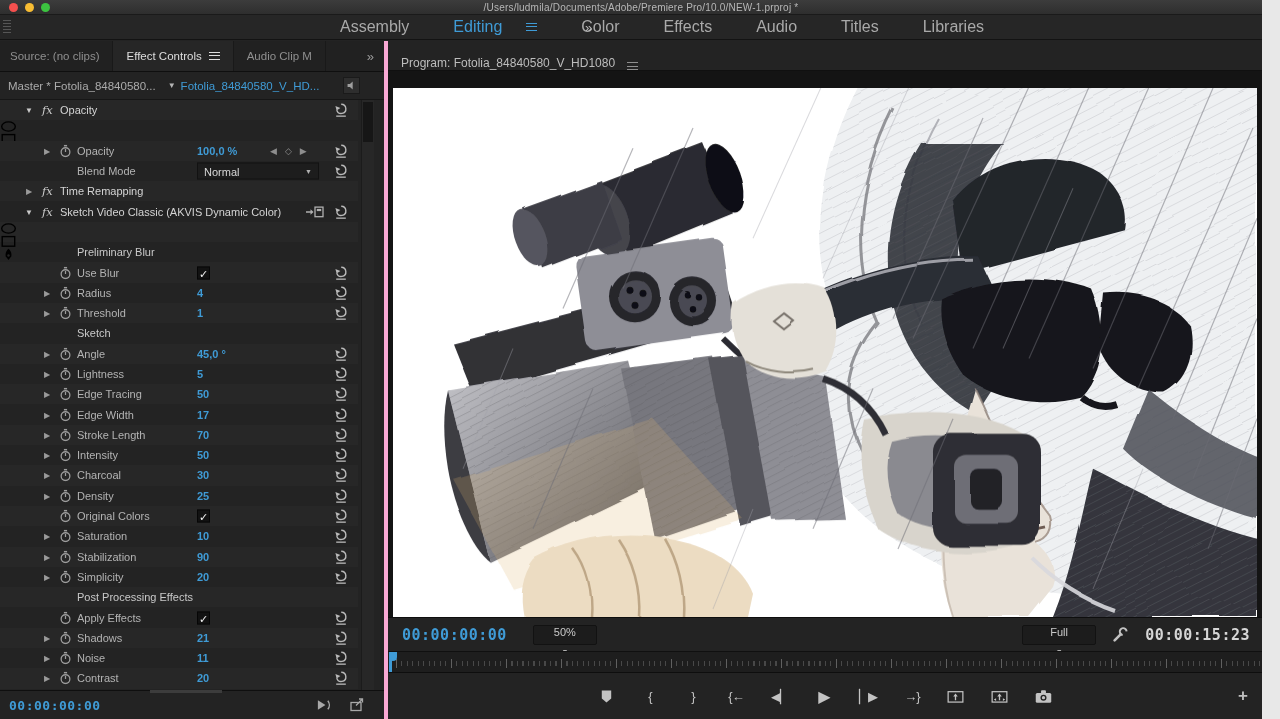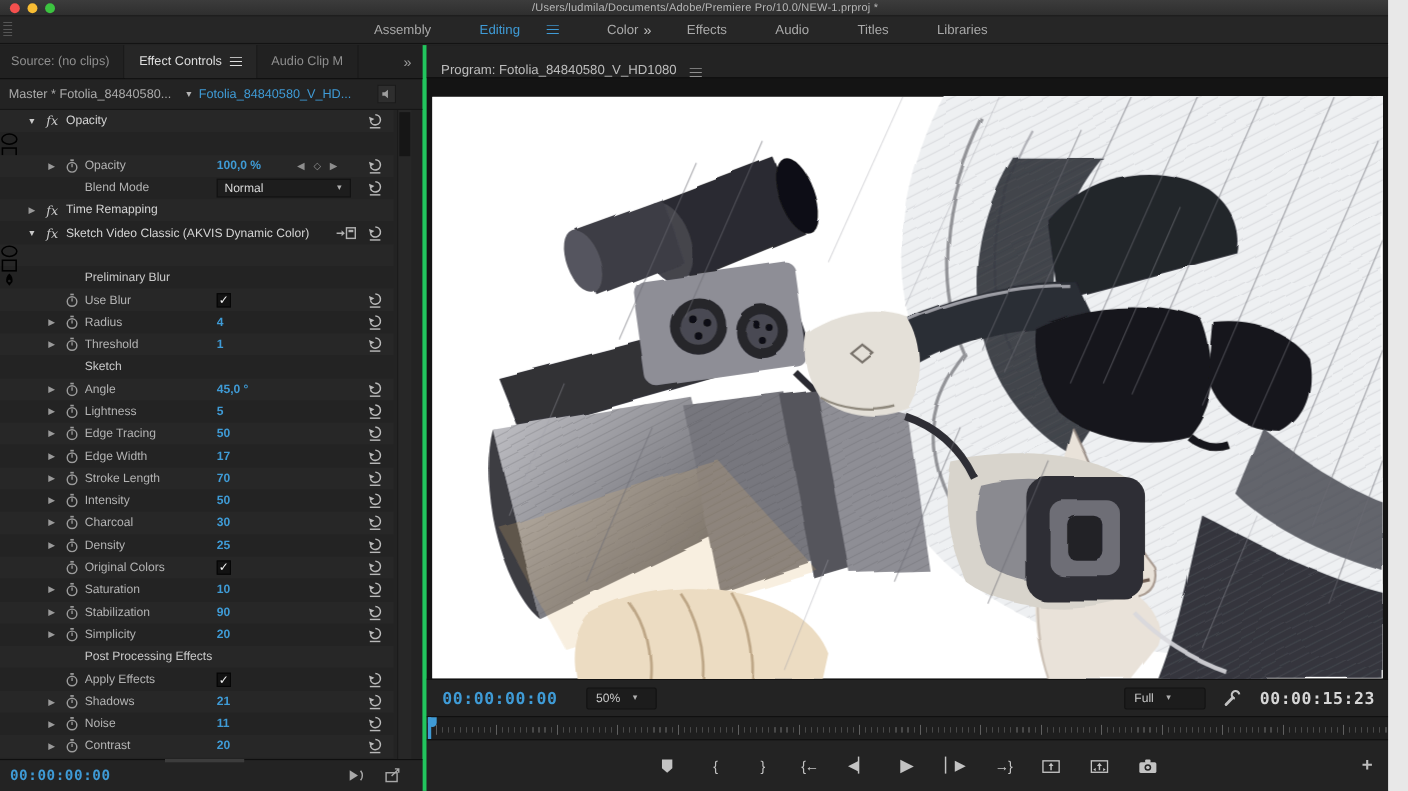"Assembly" .ws-tab { font-size: 12px -> 16px }
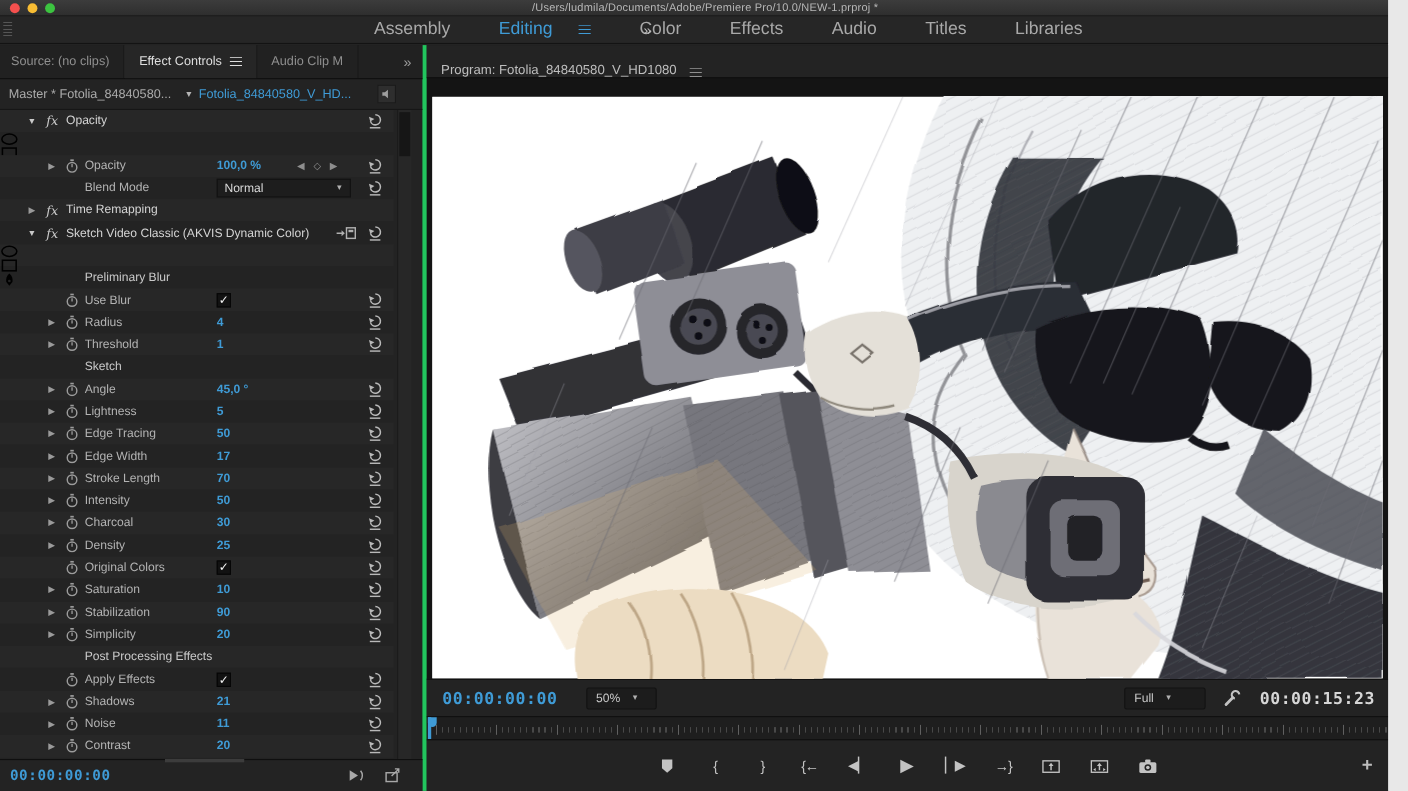"Source: (no clips)" .left-panel { border-right: 4px solid #22c55e -> 4px solid #f9a8d4 }
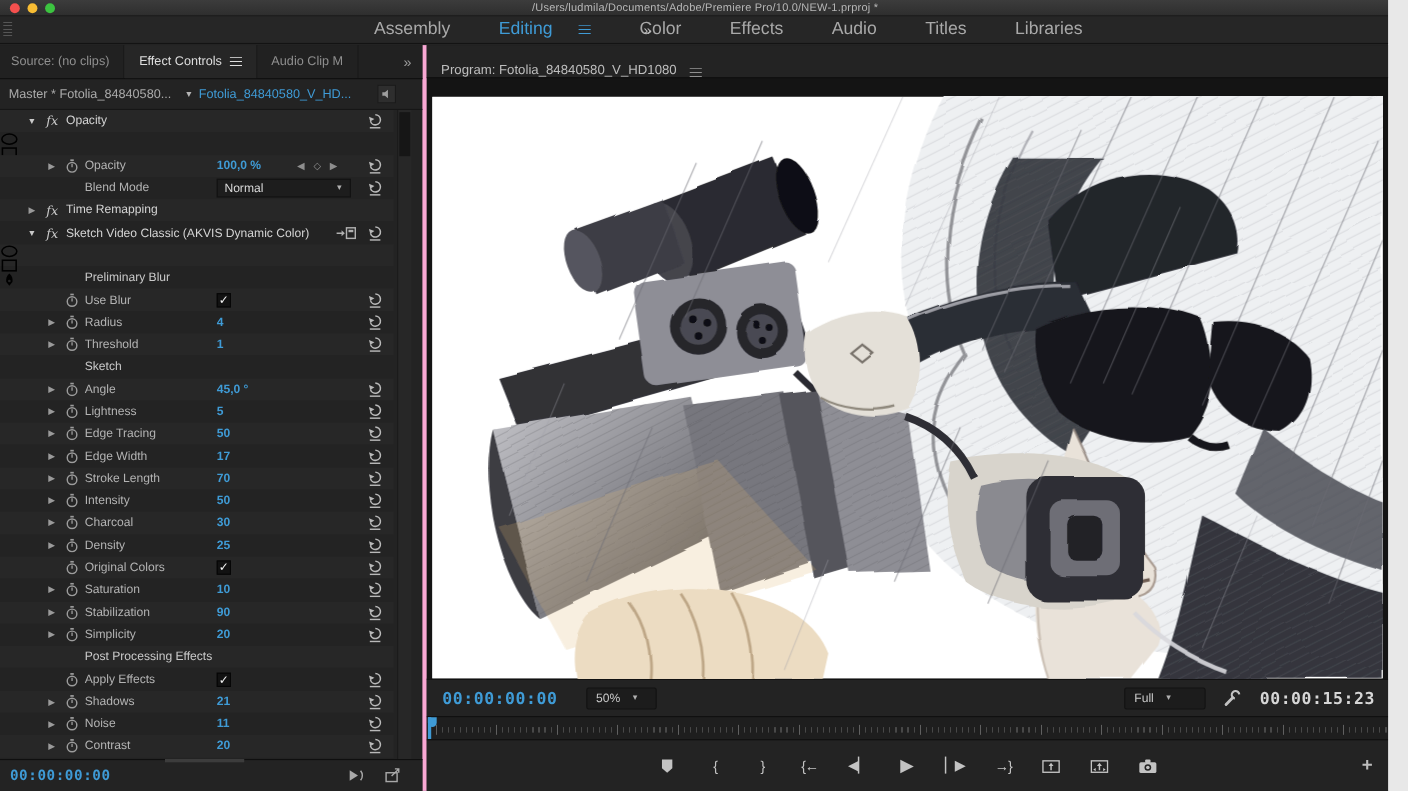"50%" .sel { flex-direction: none -> column }
